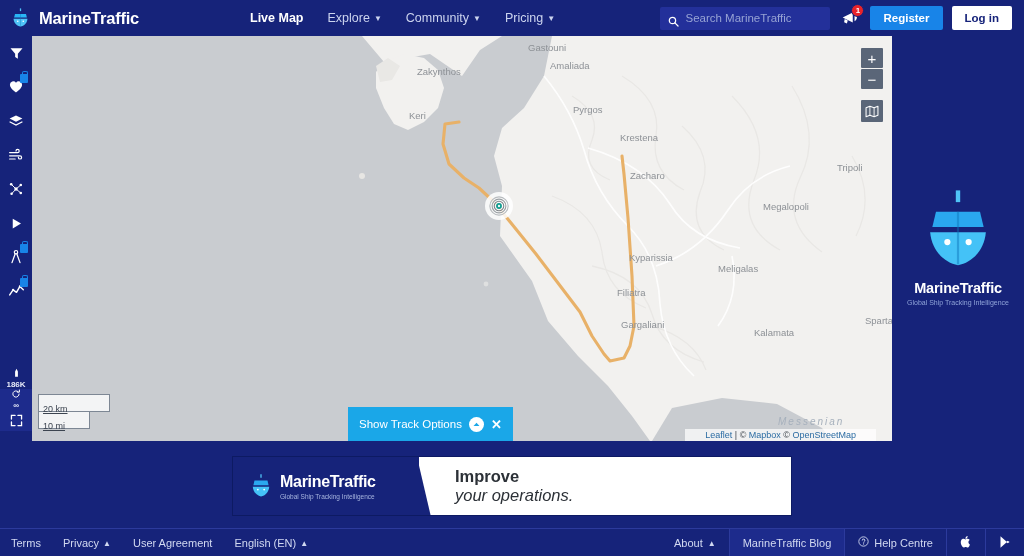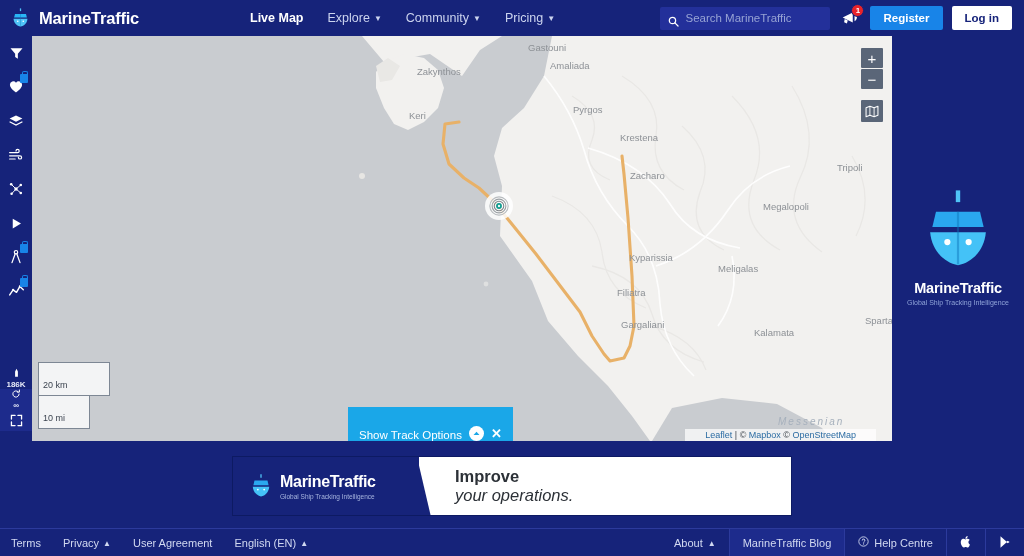"20 km" .scale-row { padding: 16px 4px -> 8px 4px; text-decoration: none -> underline }
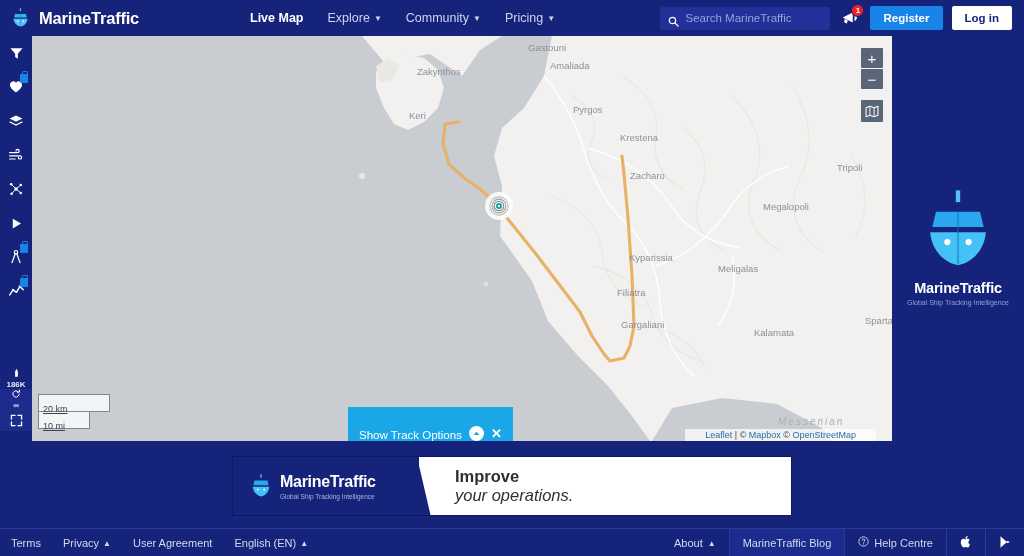"Show Track Options" .track-options { align-items: flex-end -> center }
